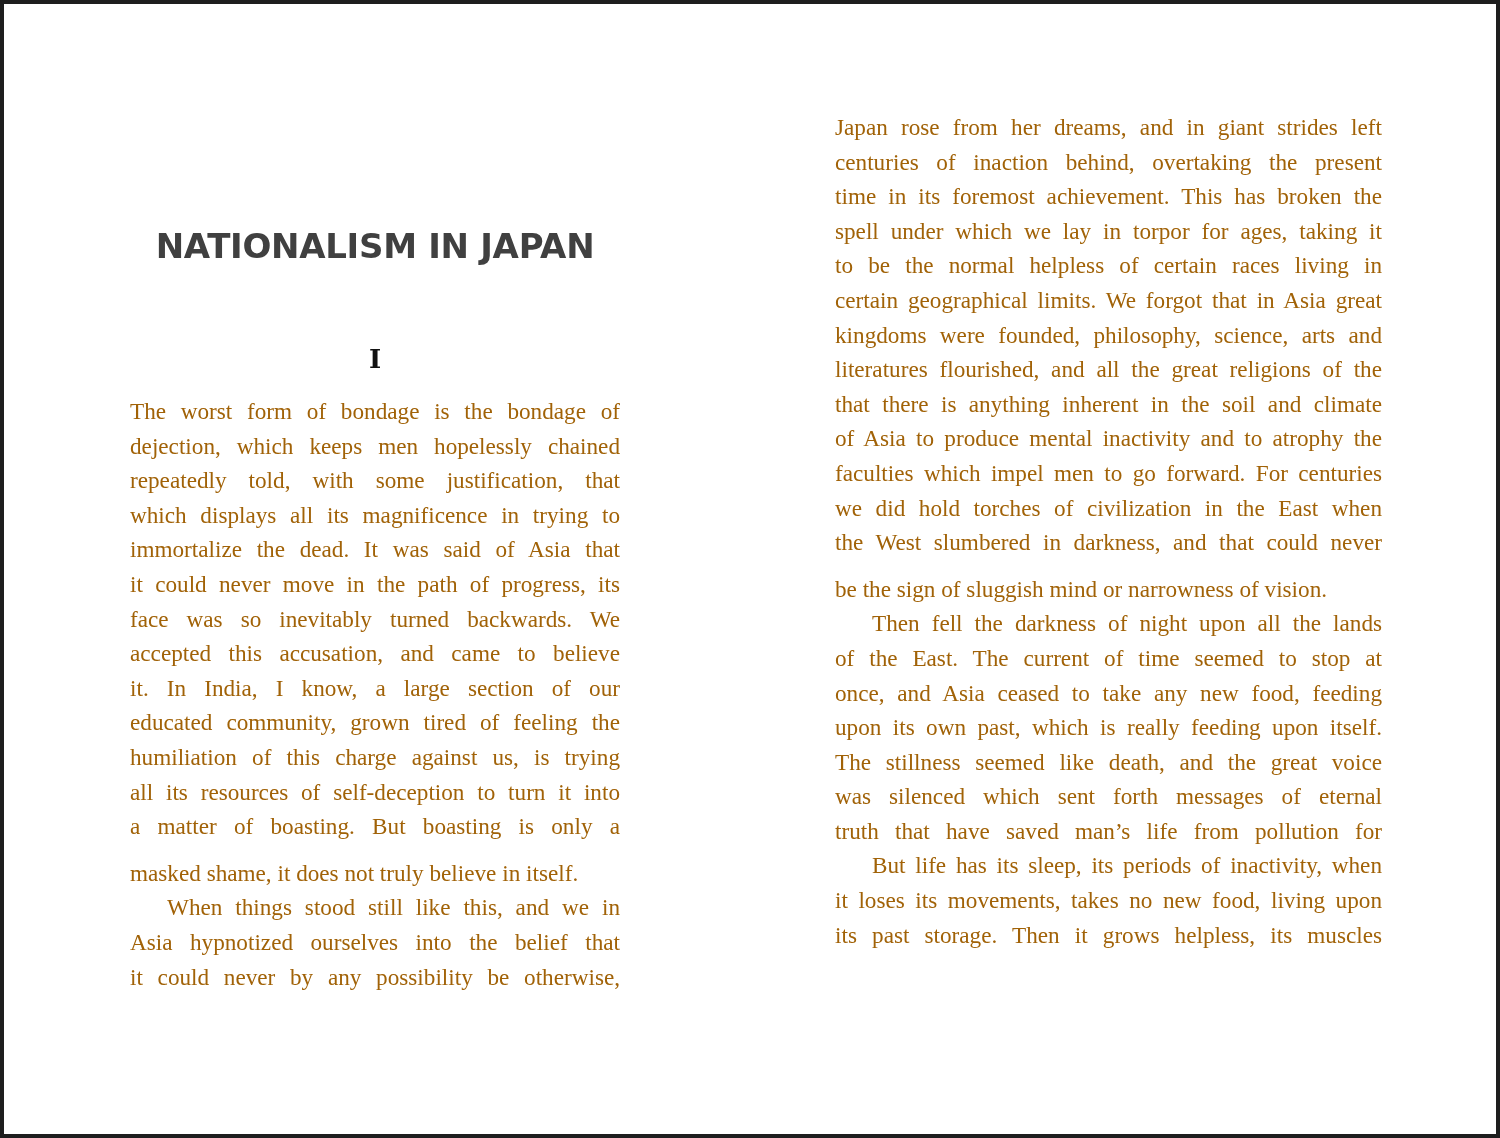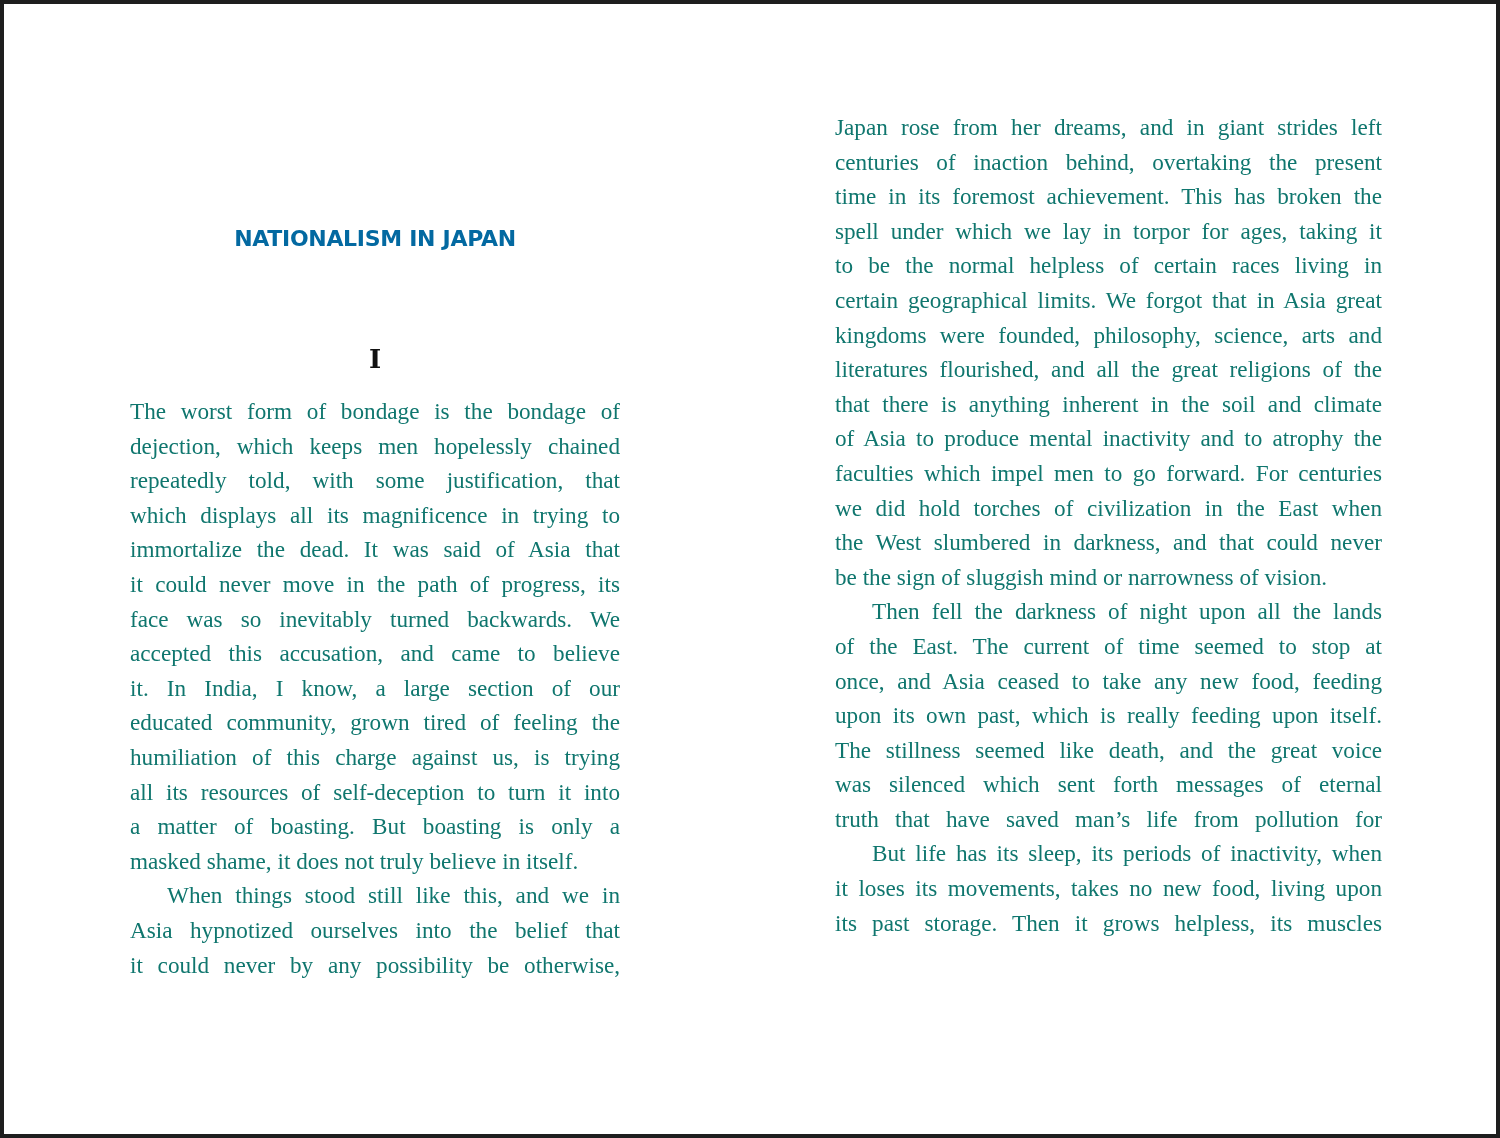"Japan rose from her dreams," .text-block { color: #0f766e -> #a16207 }
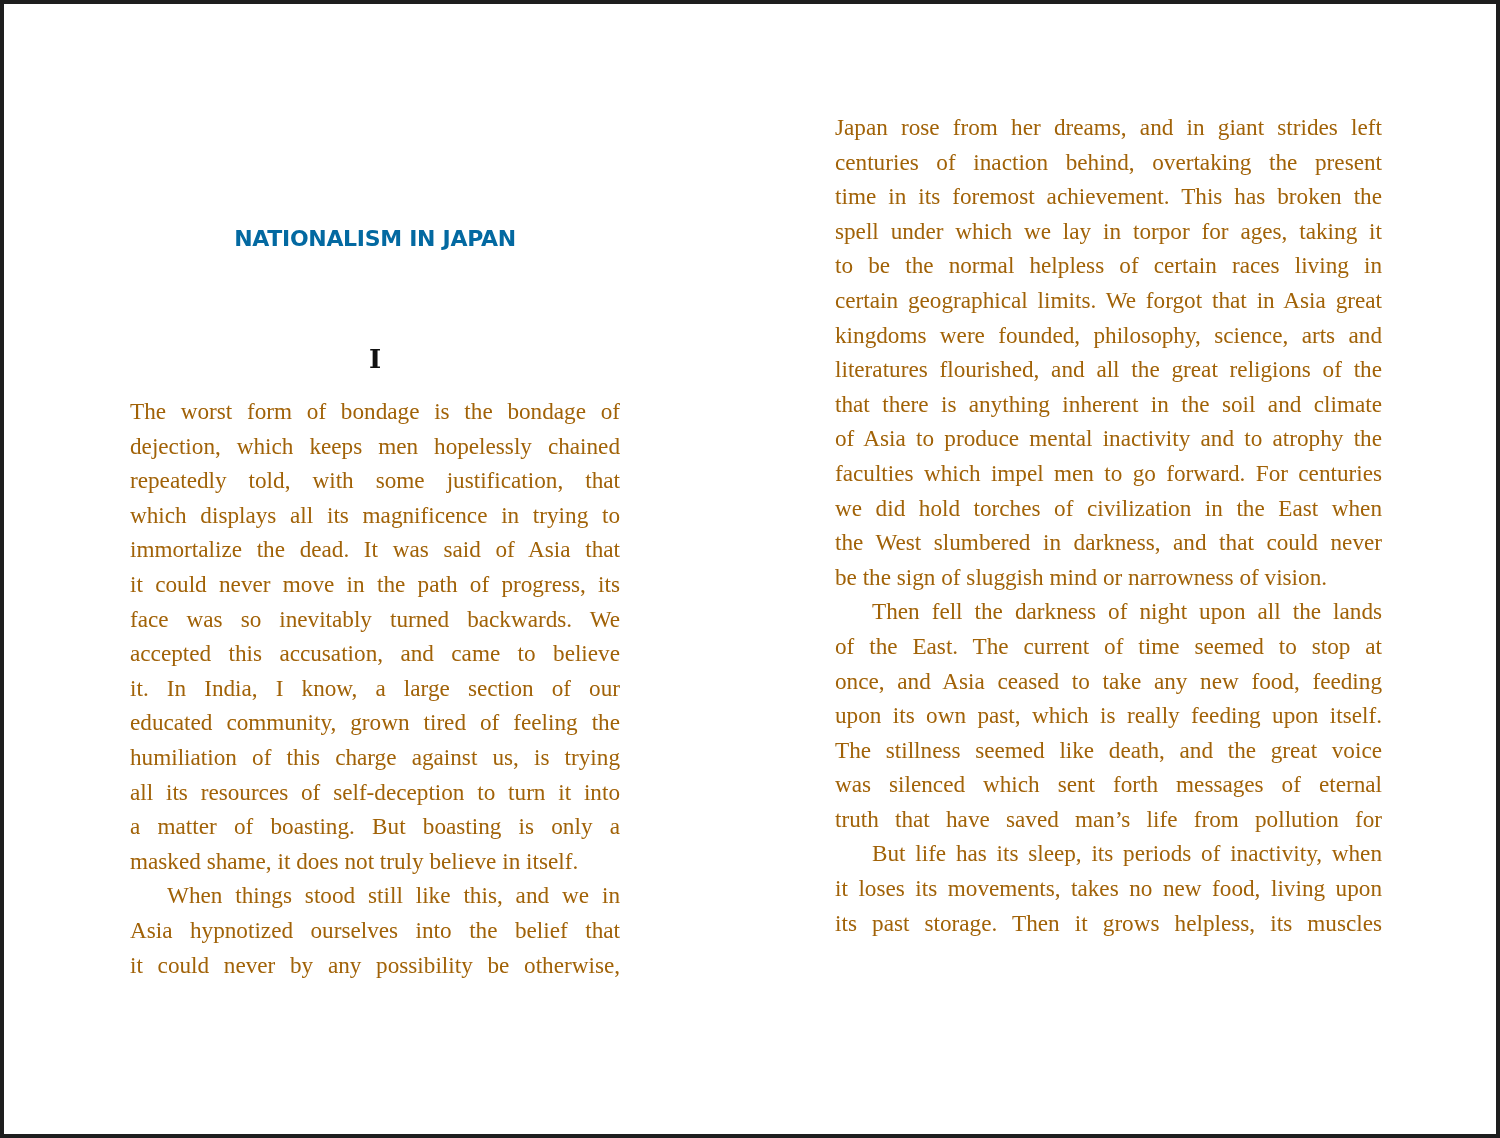"NATIONALISM IN JAPAN" .chapter-title { color: #0369a1 -> #404040; font-size: 22px -> 34px }
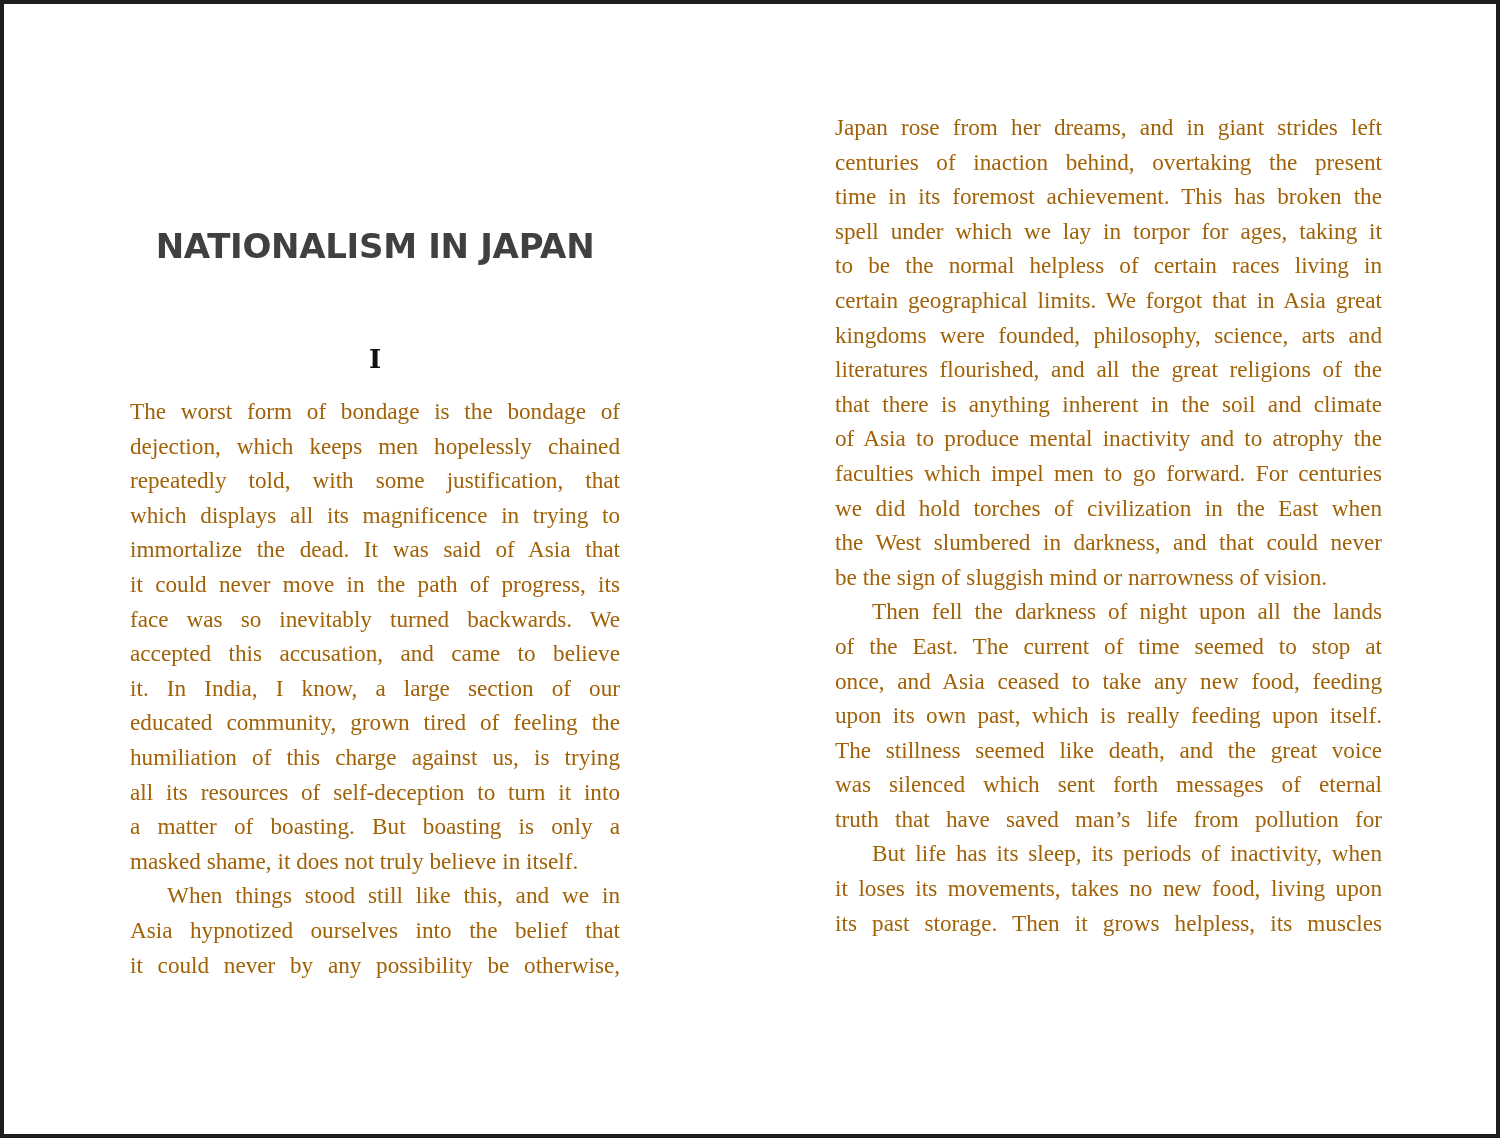"be the sign of sluggish" .line.last { margin-top: none -> 12px }
